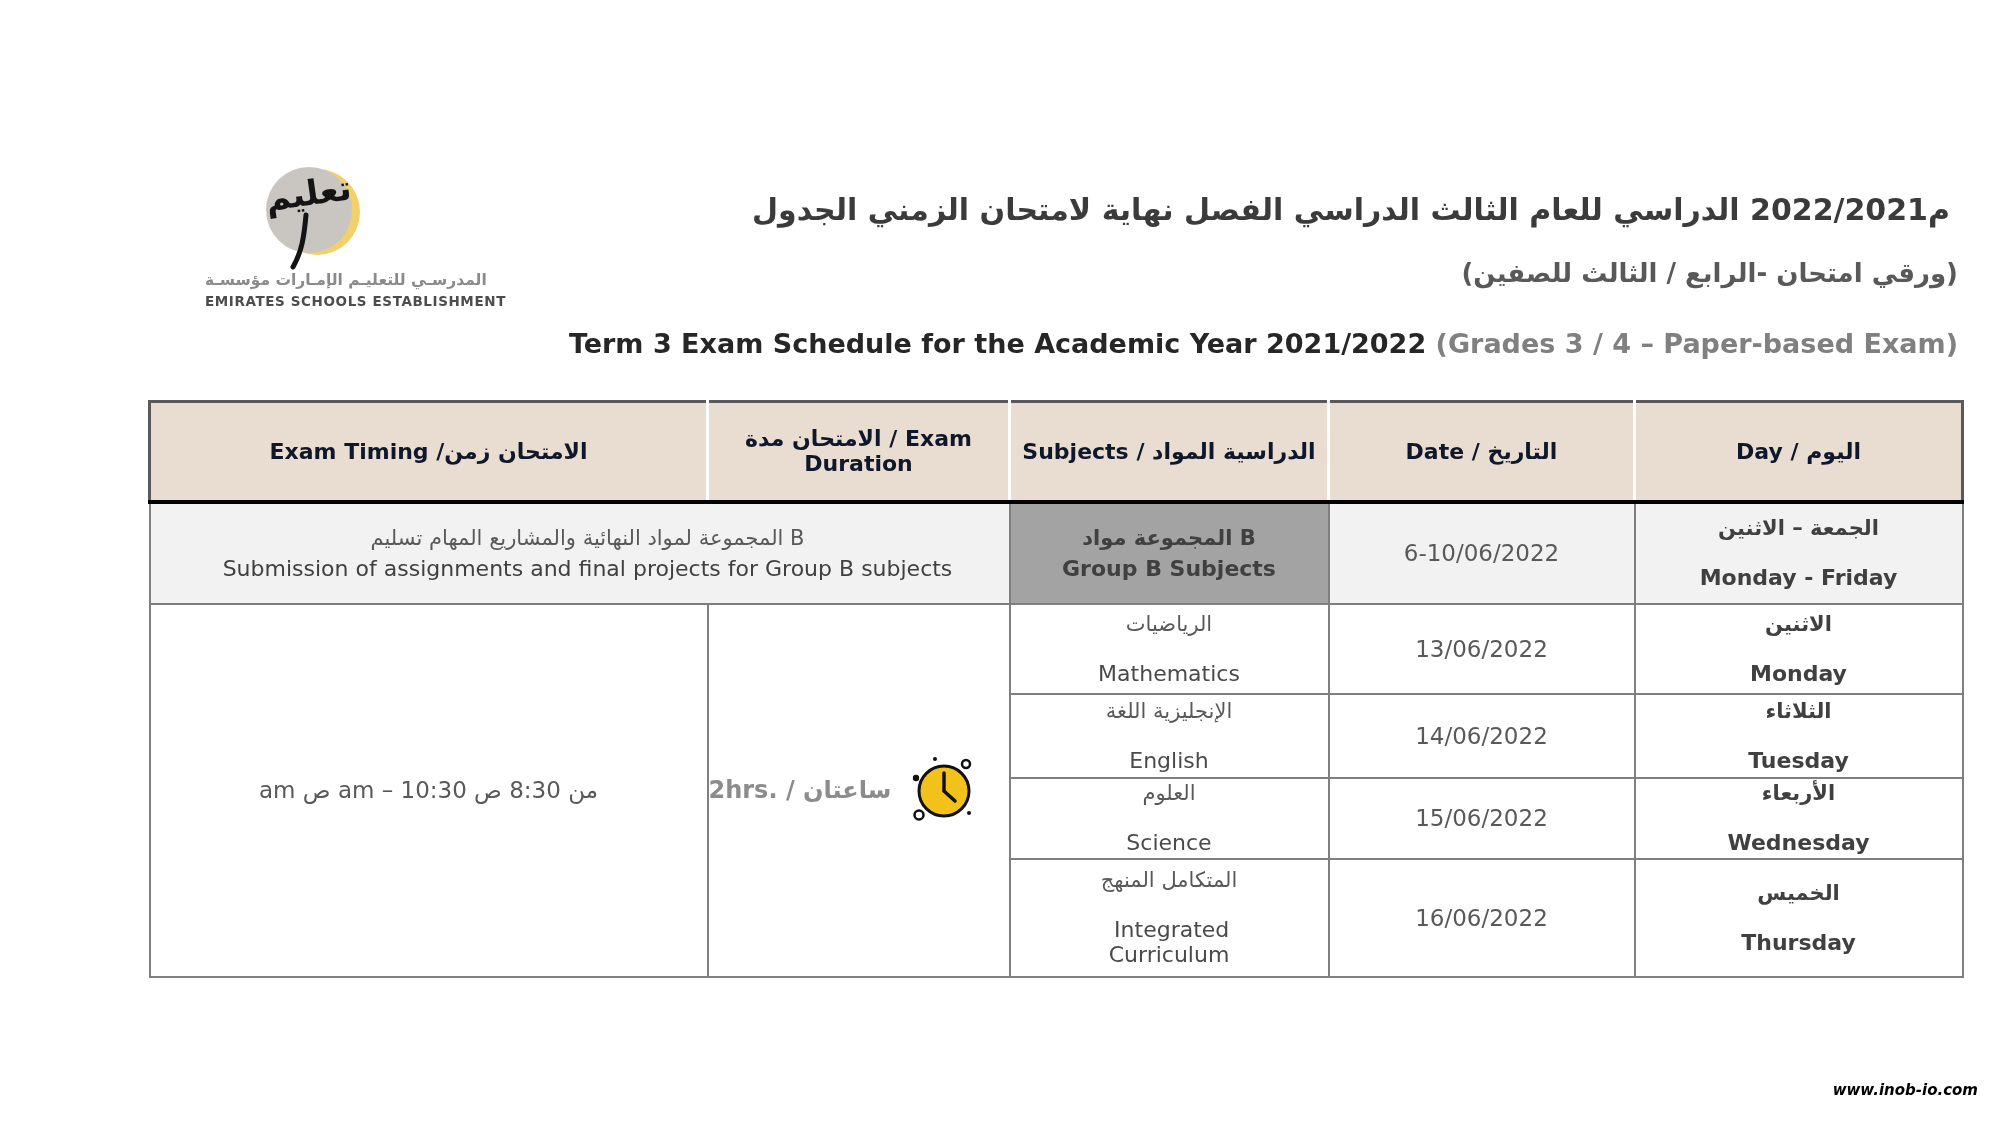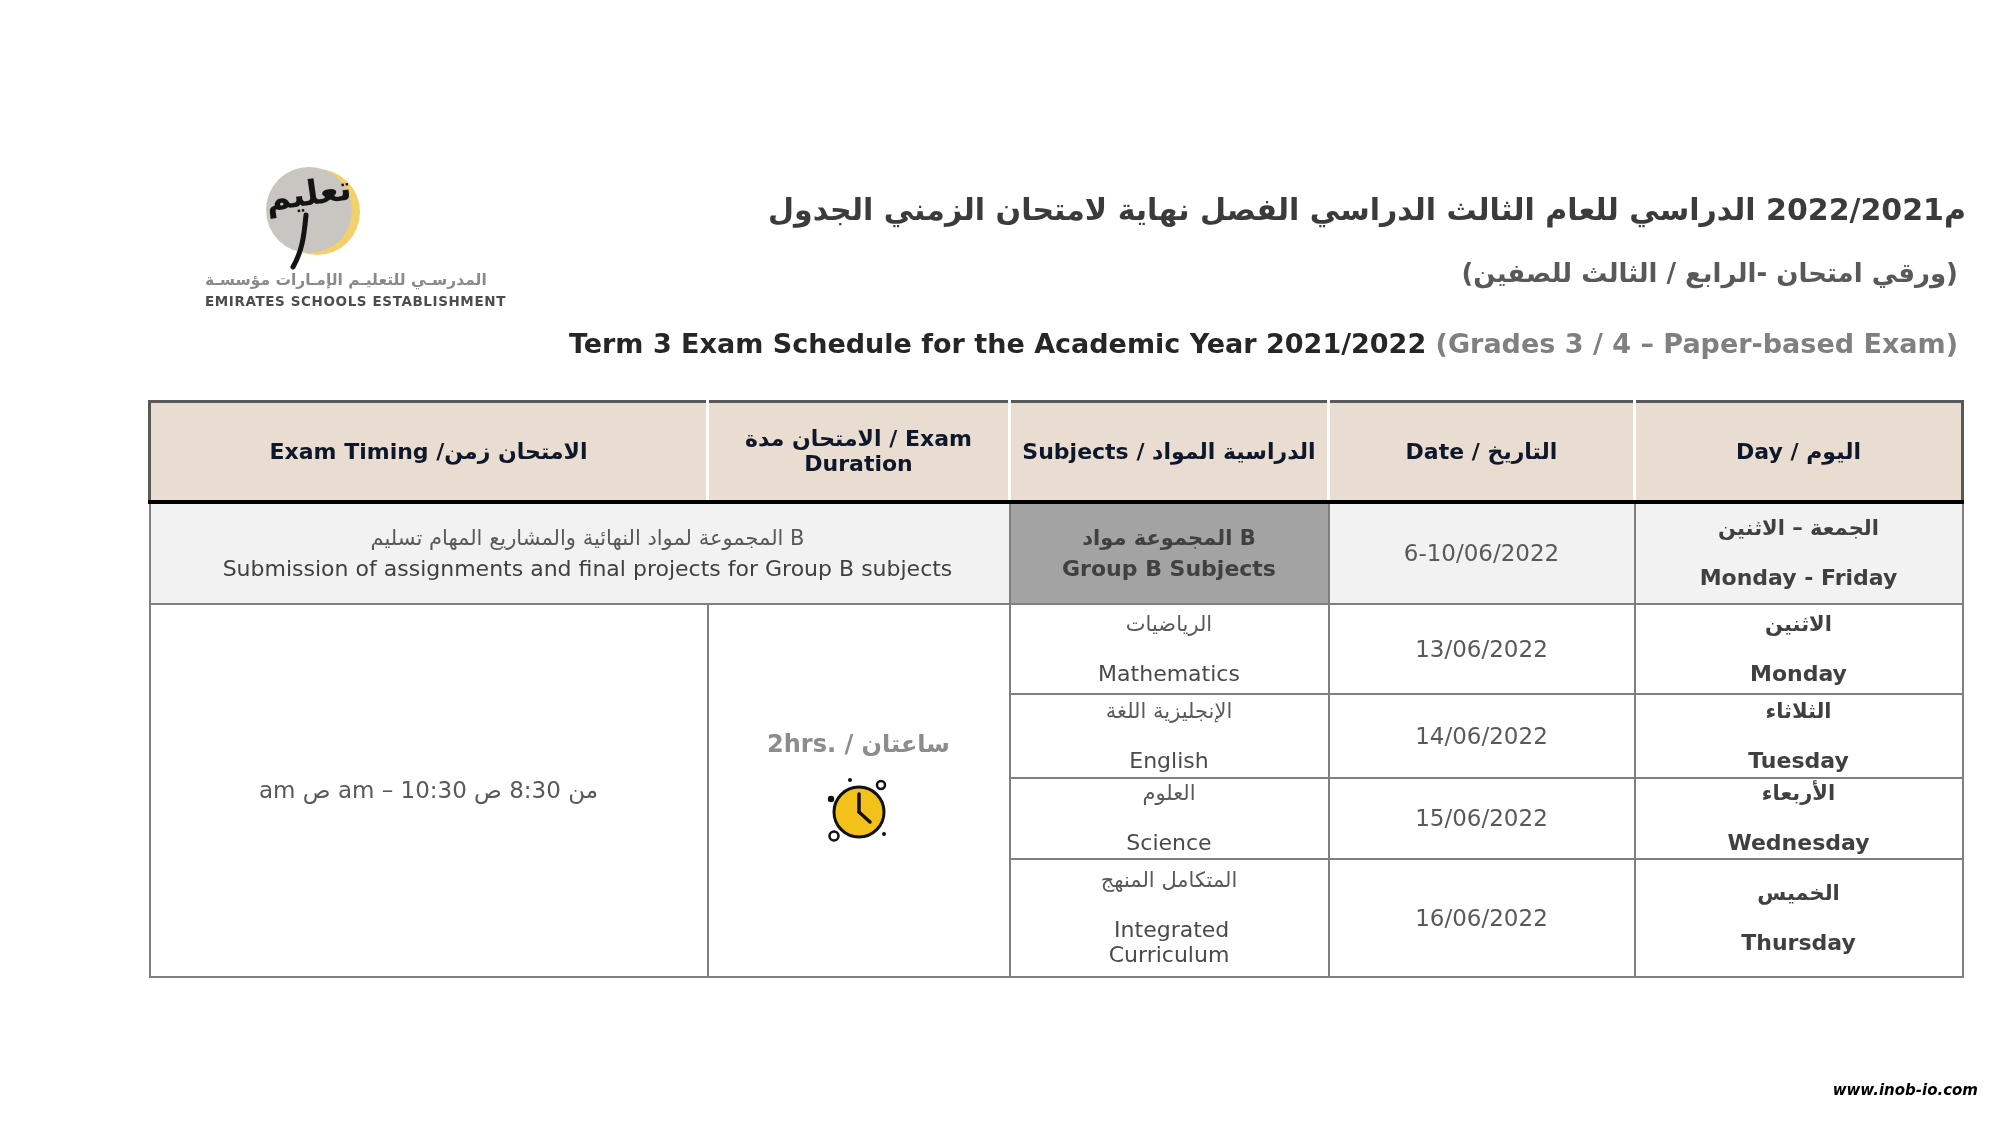"الجدول الزمني لامتحان نهاية الفصل" .title-ar { right: 34px -> 50px }
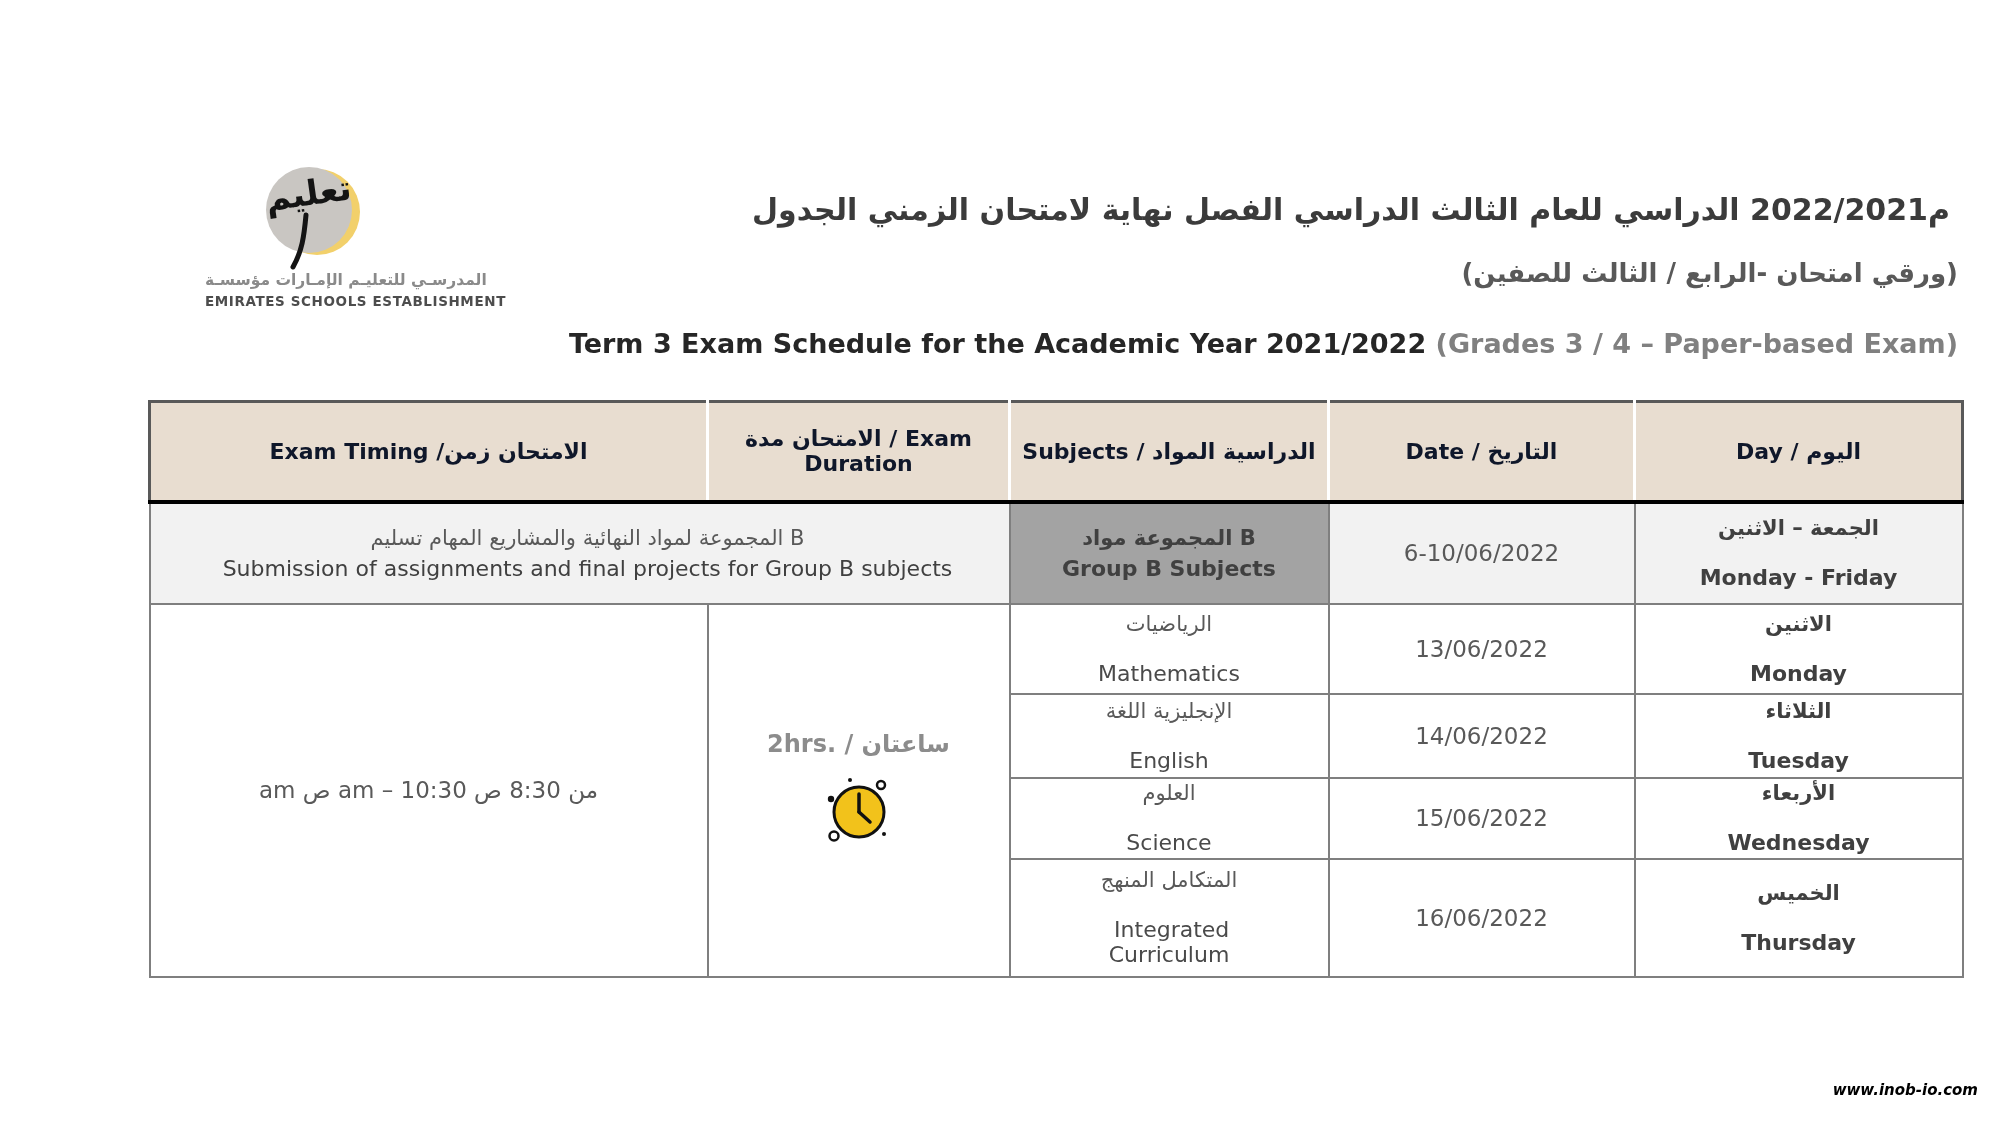"2hrs. / ساعتان" .duration-box { flex-direction: column -> none }
